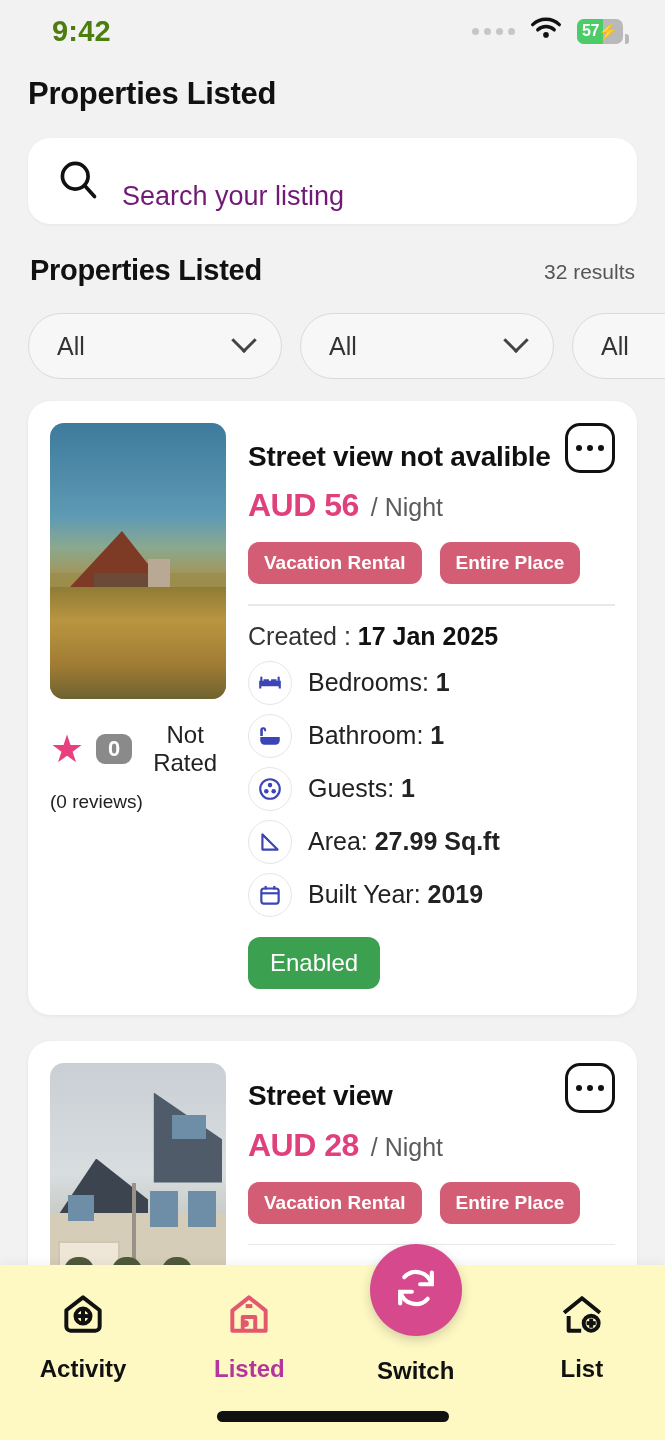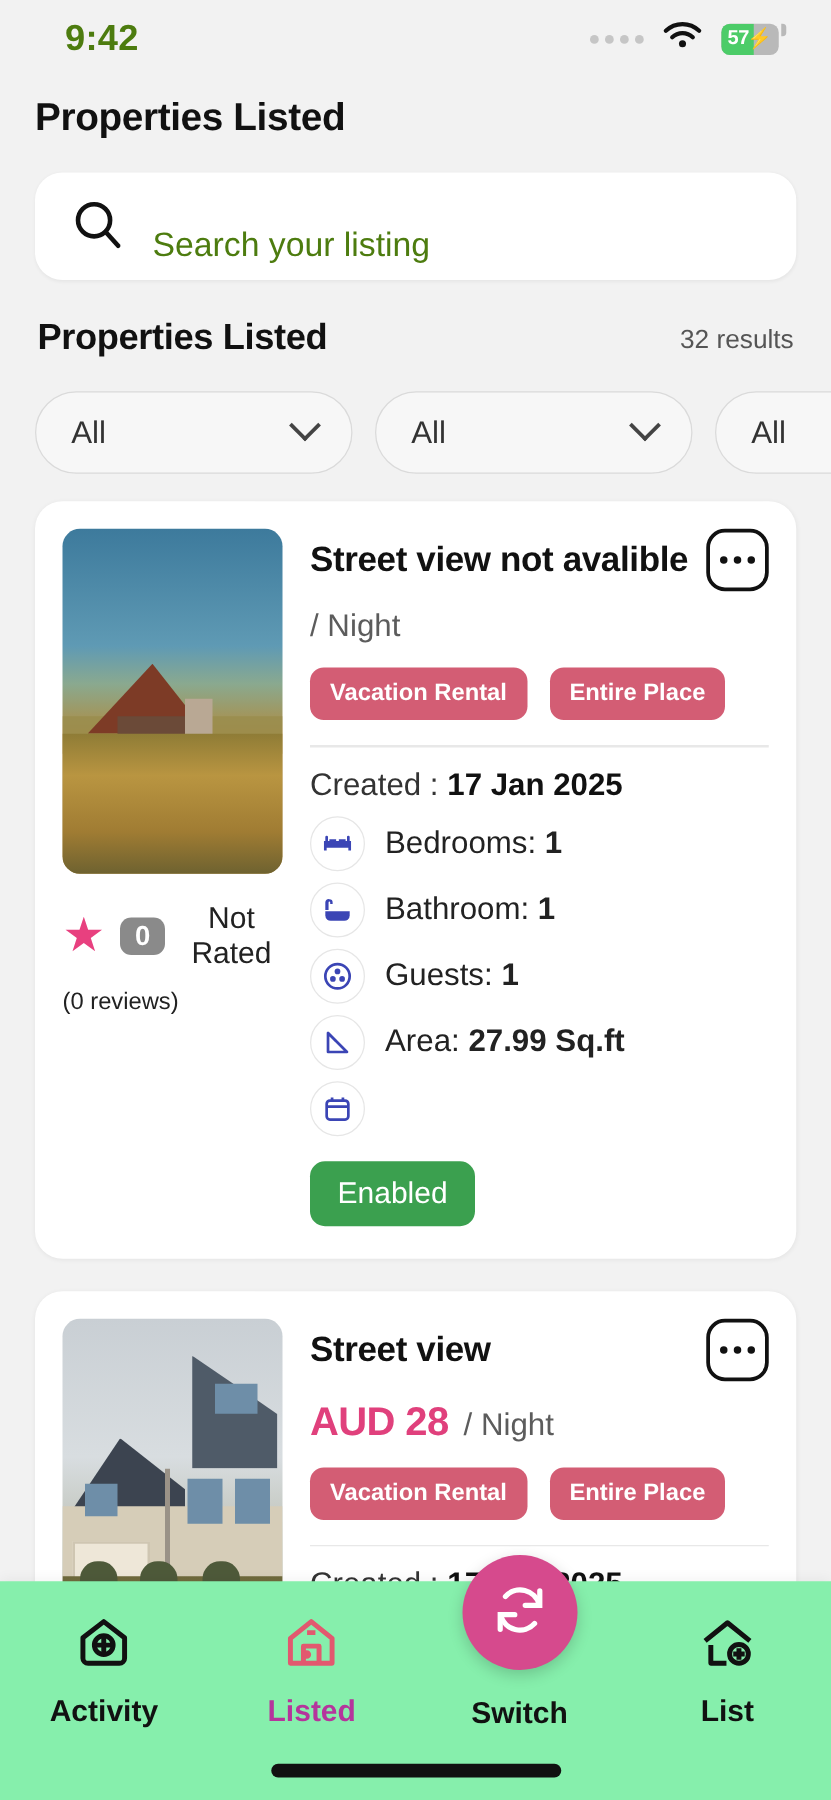"57" span { align-items: flex-start -> flex-end }
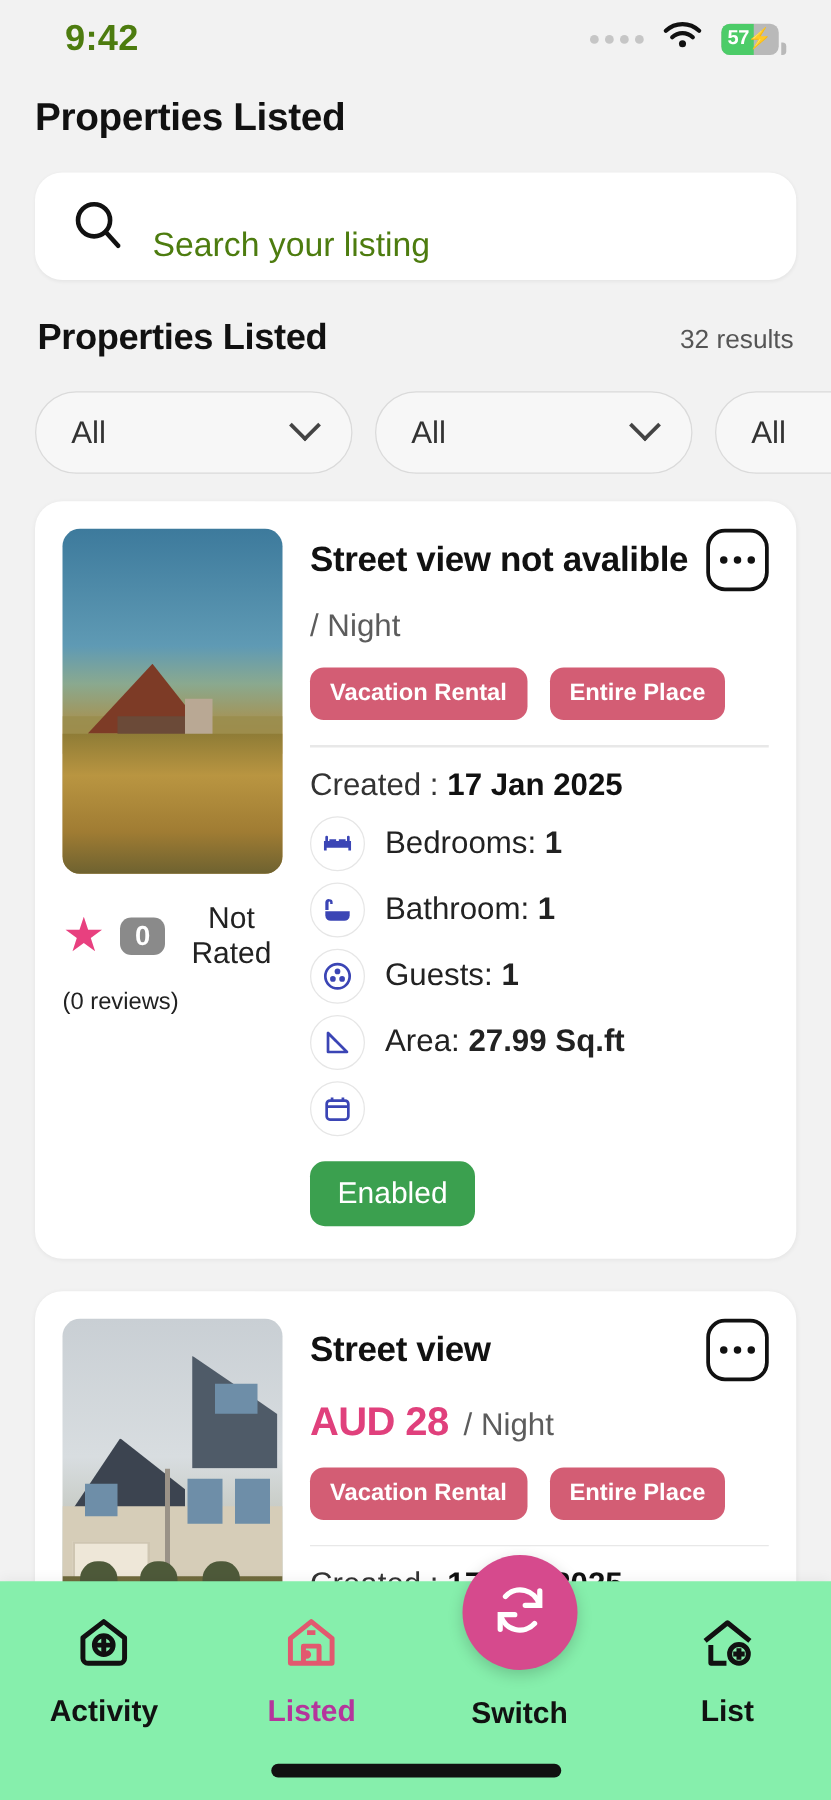"Search your listing" .search-ph { color: #4d7c0f -> #701a75 }
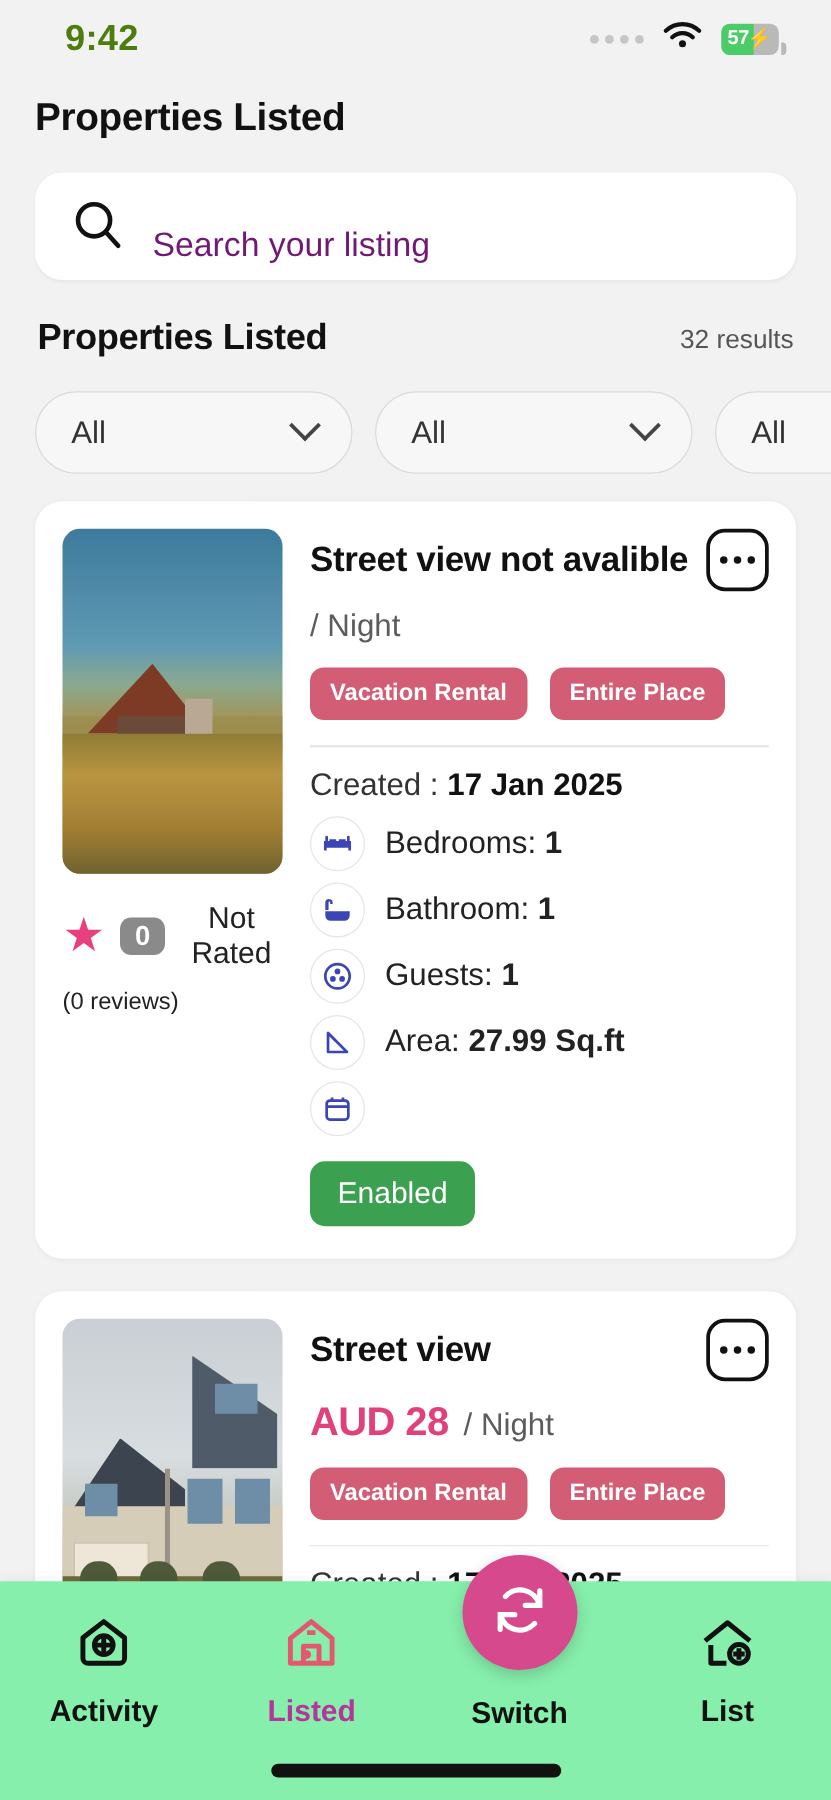"Street view not avalible" .title-row { align-items: center -> flex-end }
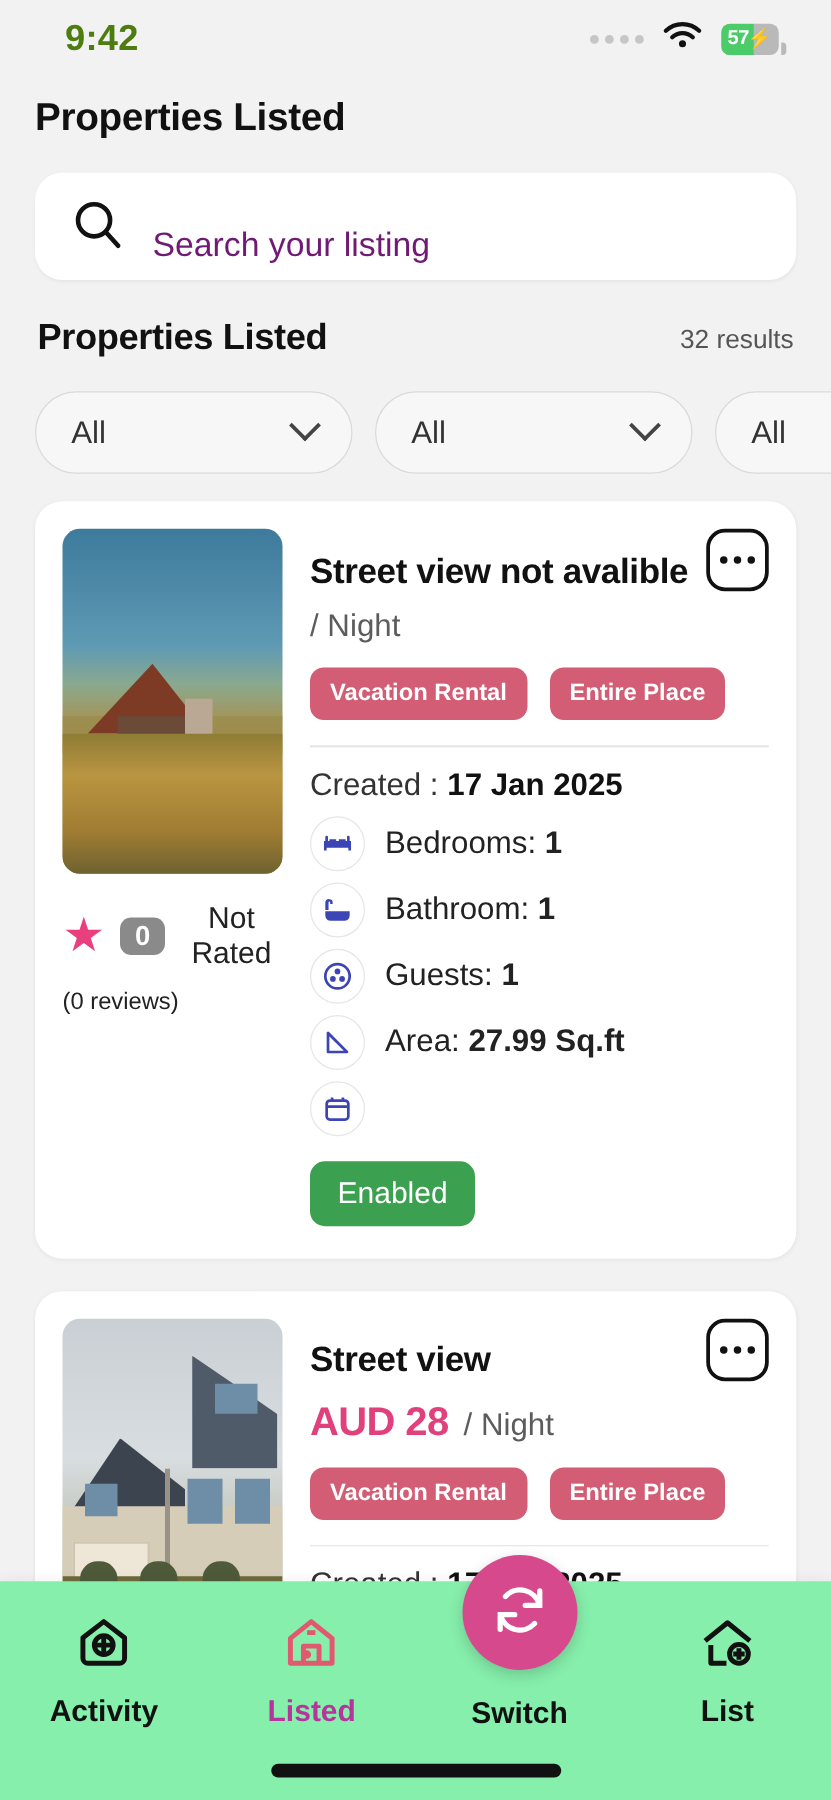"AUD 56" span.price { html: none -> <span>AUD 56</span> }
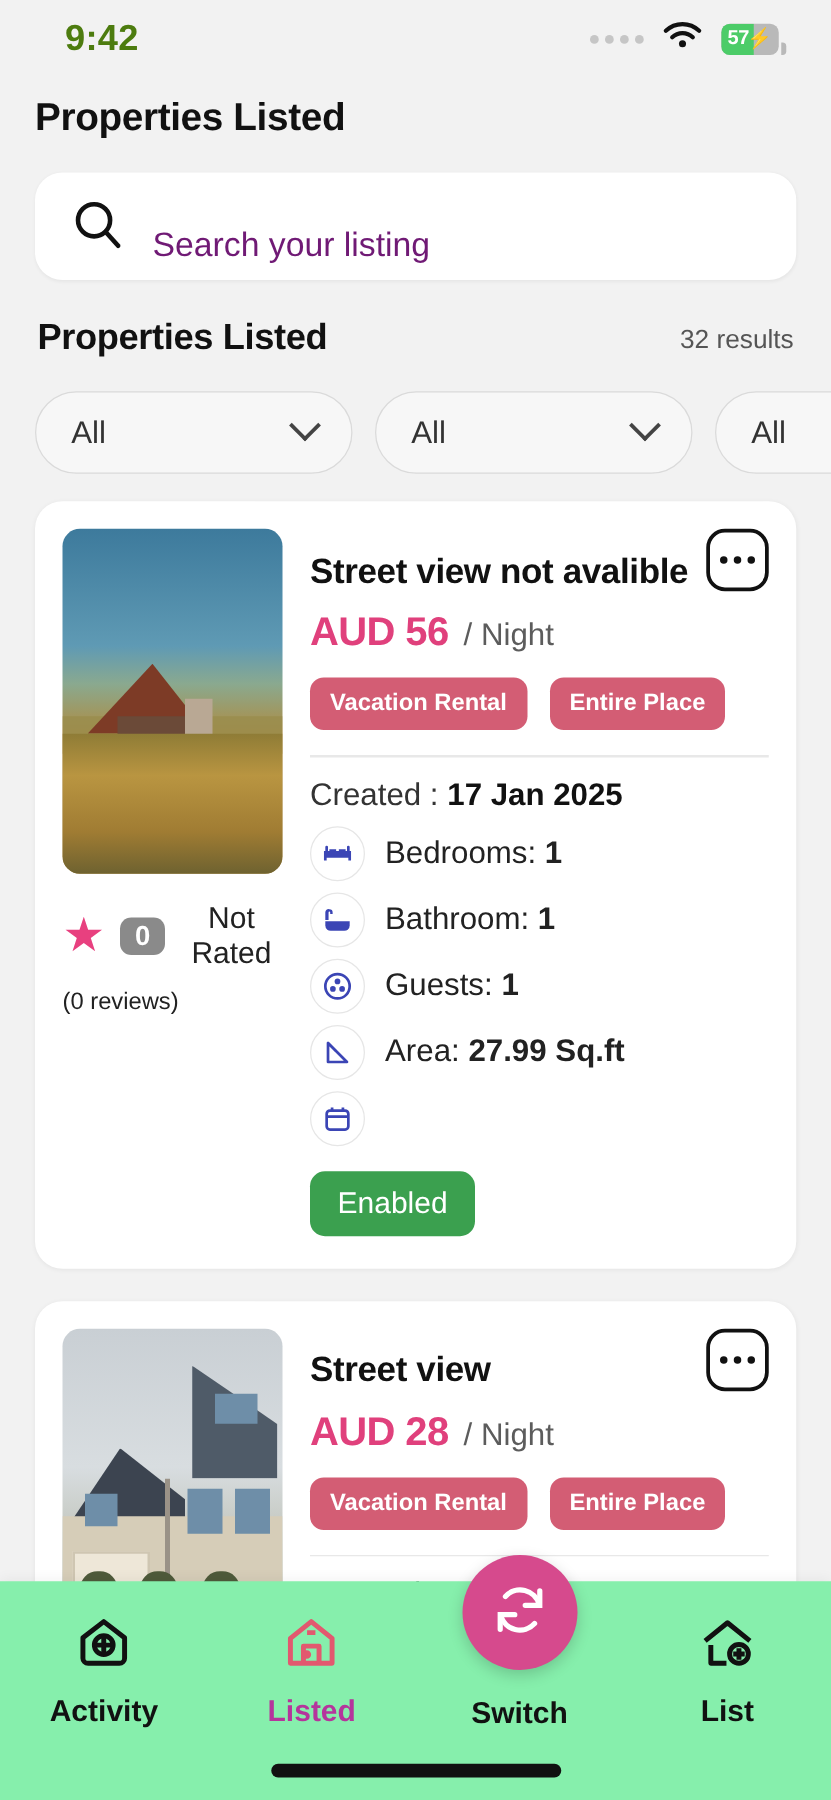"Built Year: 2019" span.spec-tx { html: none -> <span><span>Built Year:</span> <b>2019</b></span> }
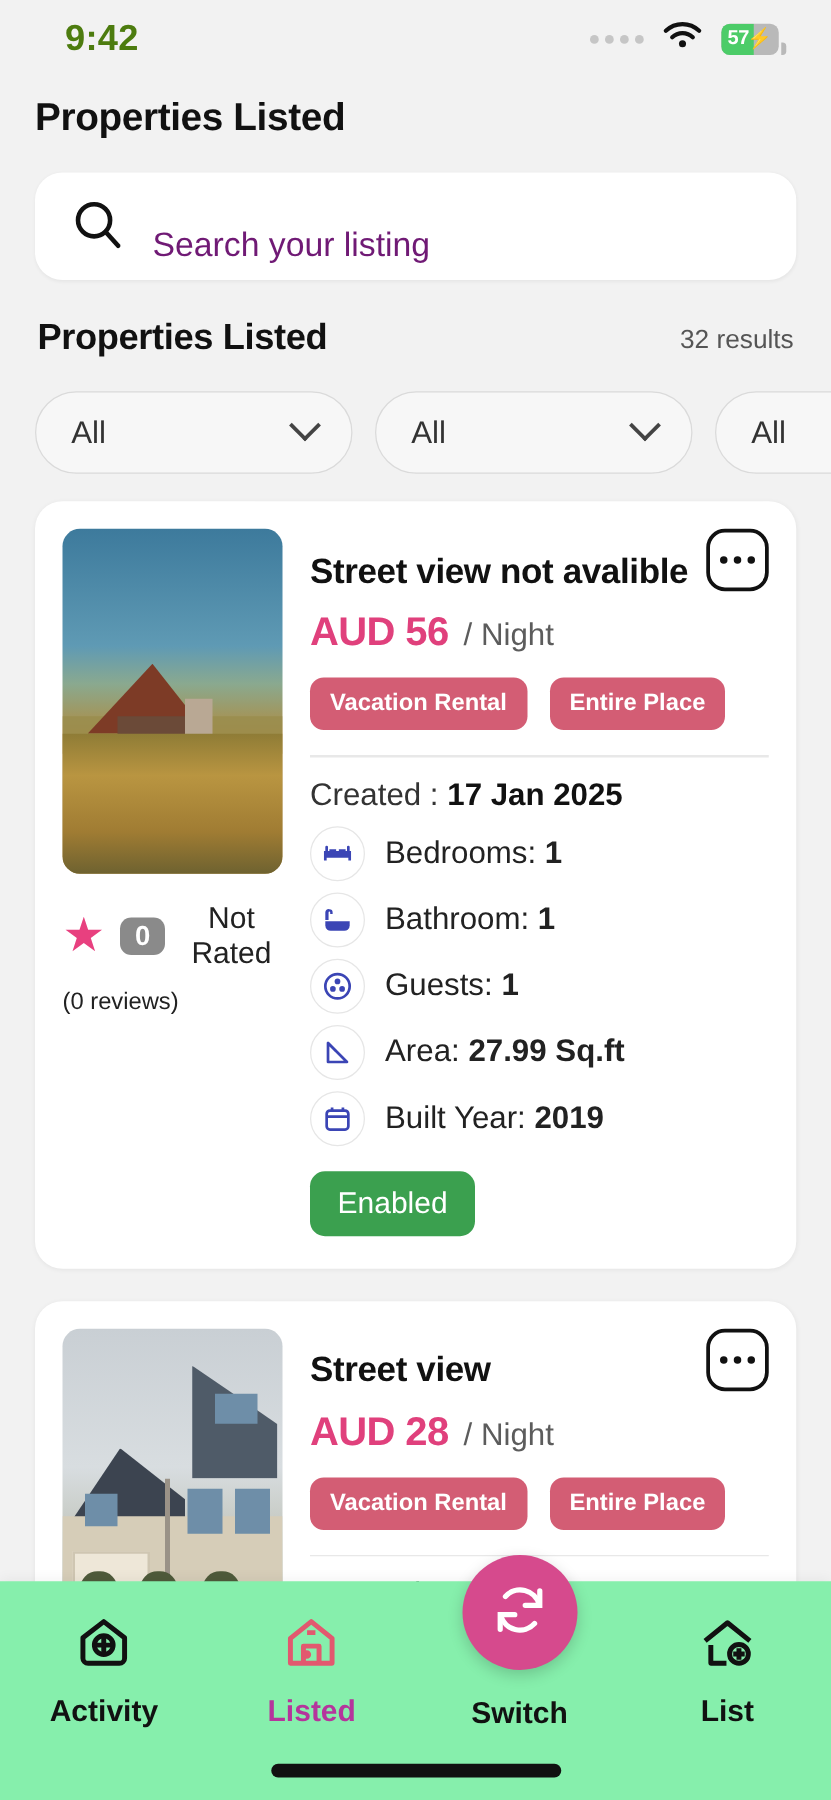"Activity" .bottomnav { background: #86efac -> #fef9c3 }
